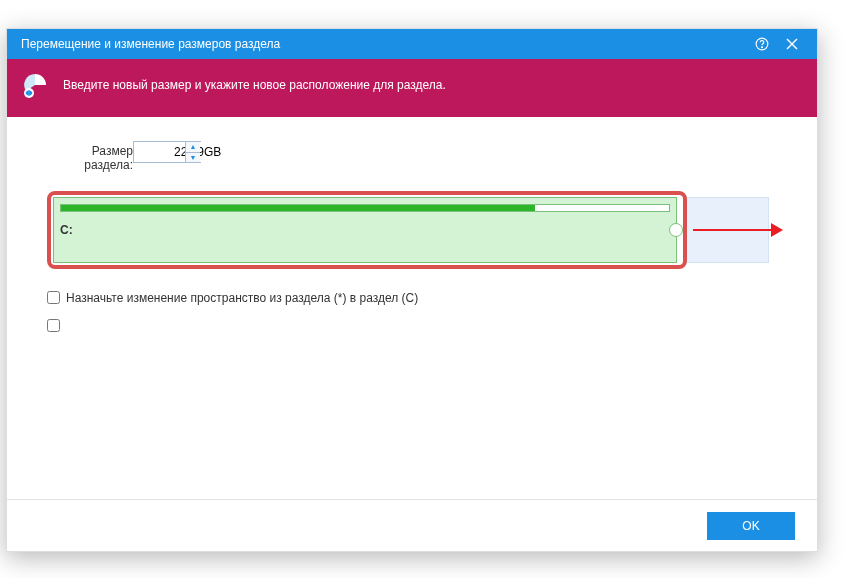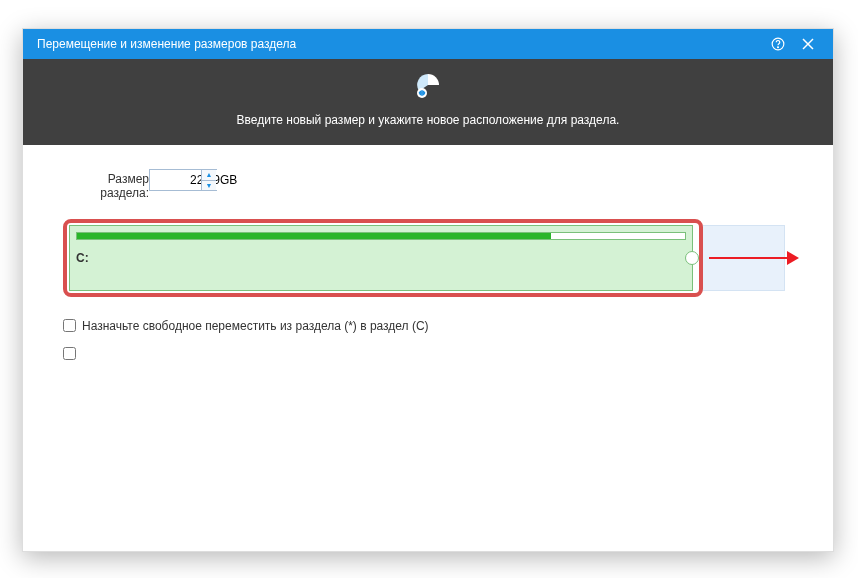"Перемещение и изменение размеров раздела" .window { left: 22px -> 6px }
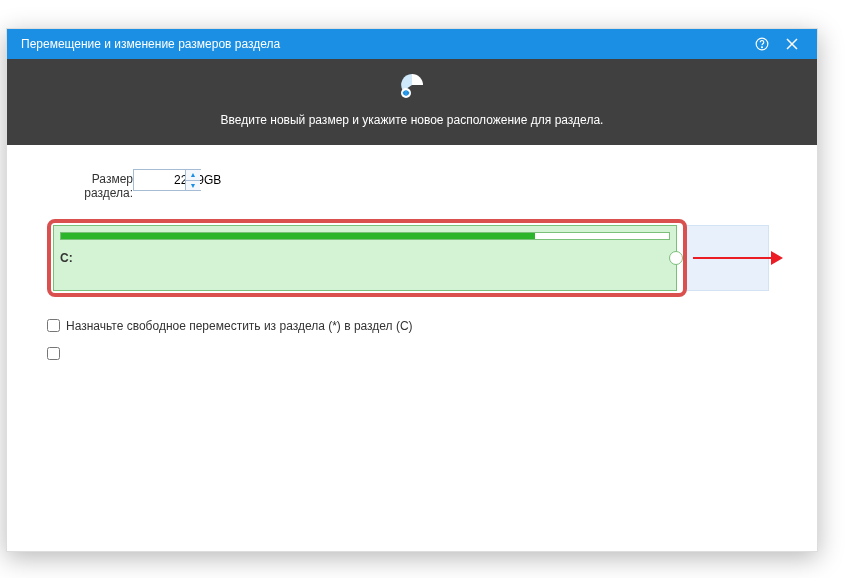"Введите новый размер и укажите" .banner { background: #404040 -> #be185d; flex-direction: column -> none }
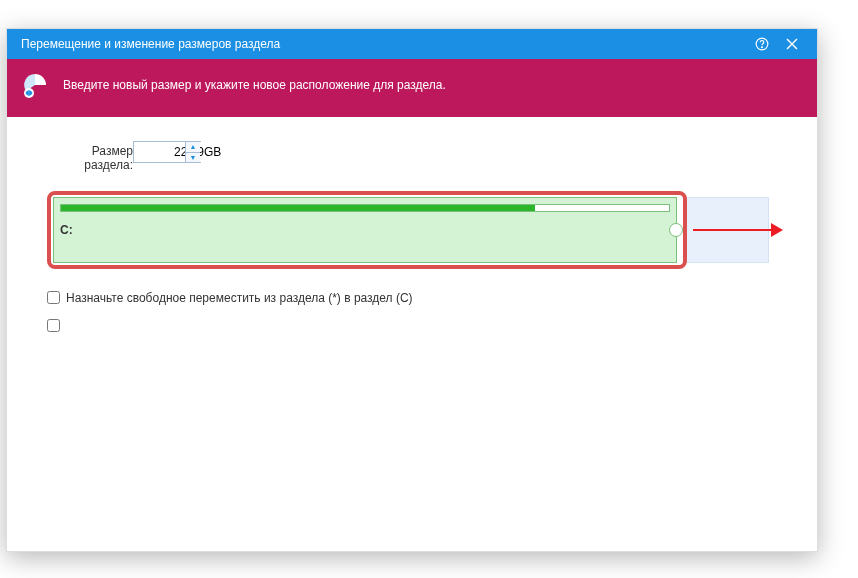"Назначьте свободное переместить из" span { text: свободное переместить -> изменение пространство }
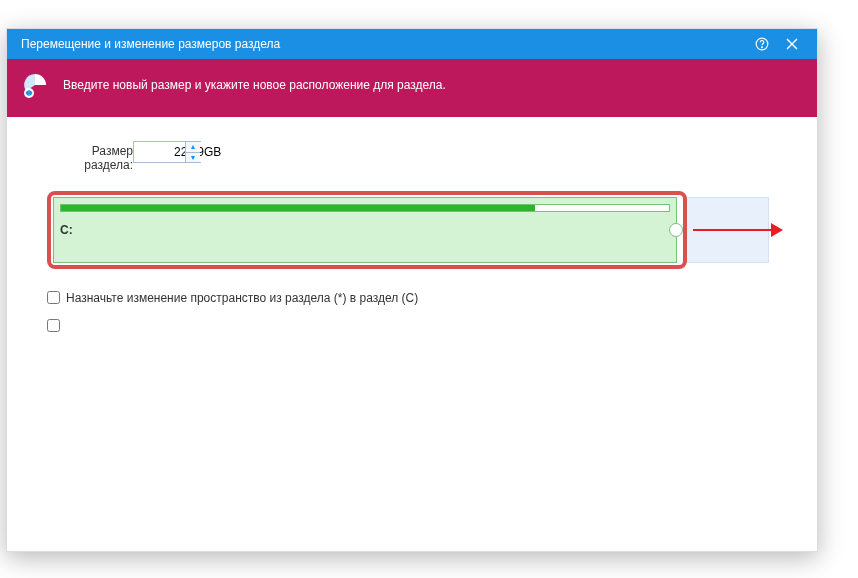"OK" div.footer { html: none -> <div> <button>OK</button> </div> }
